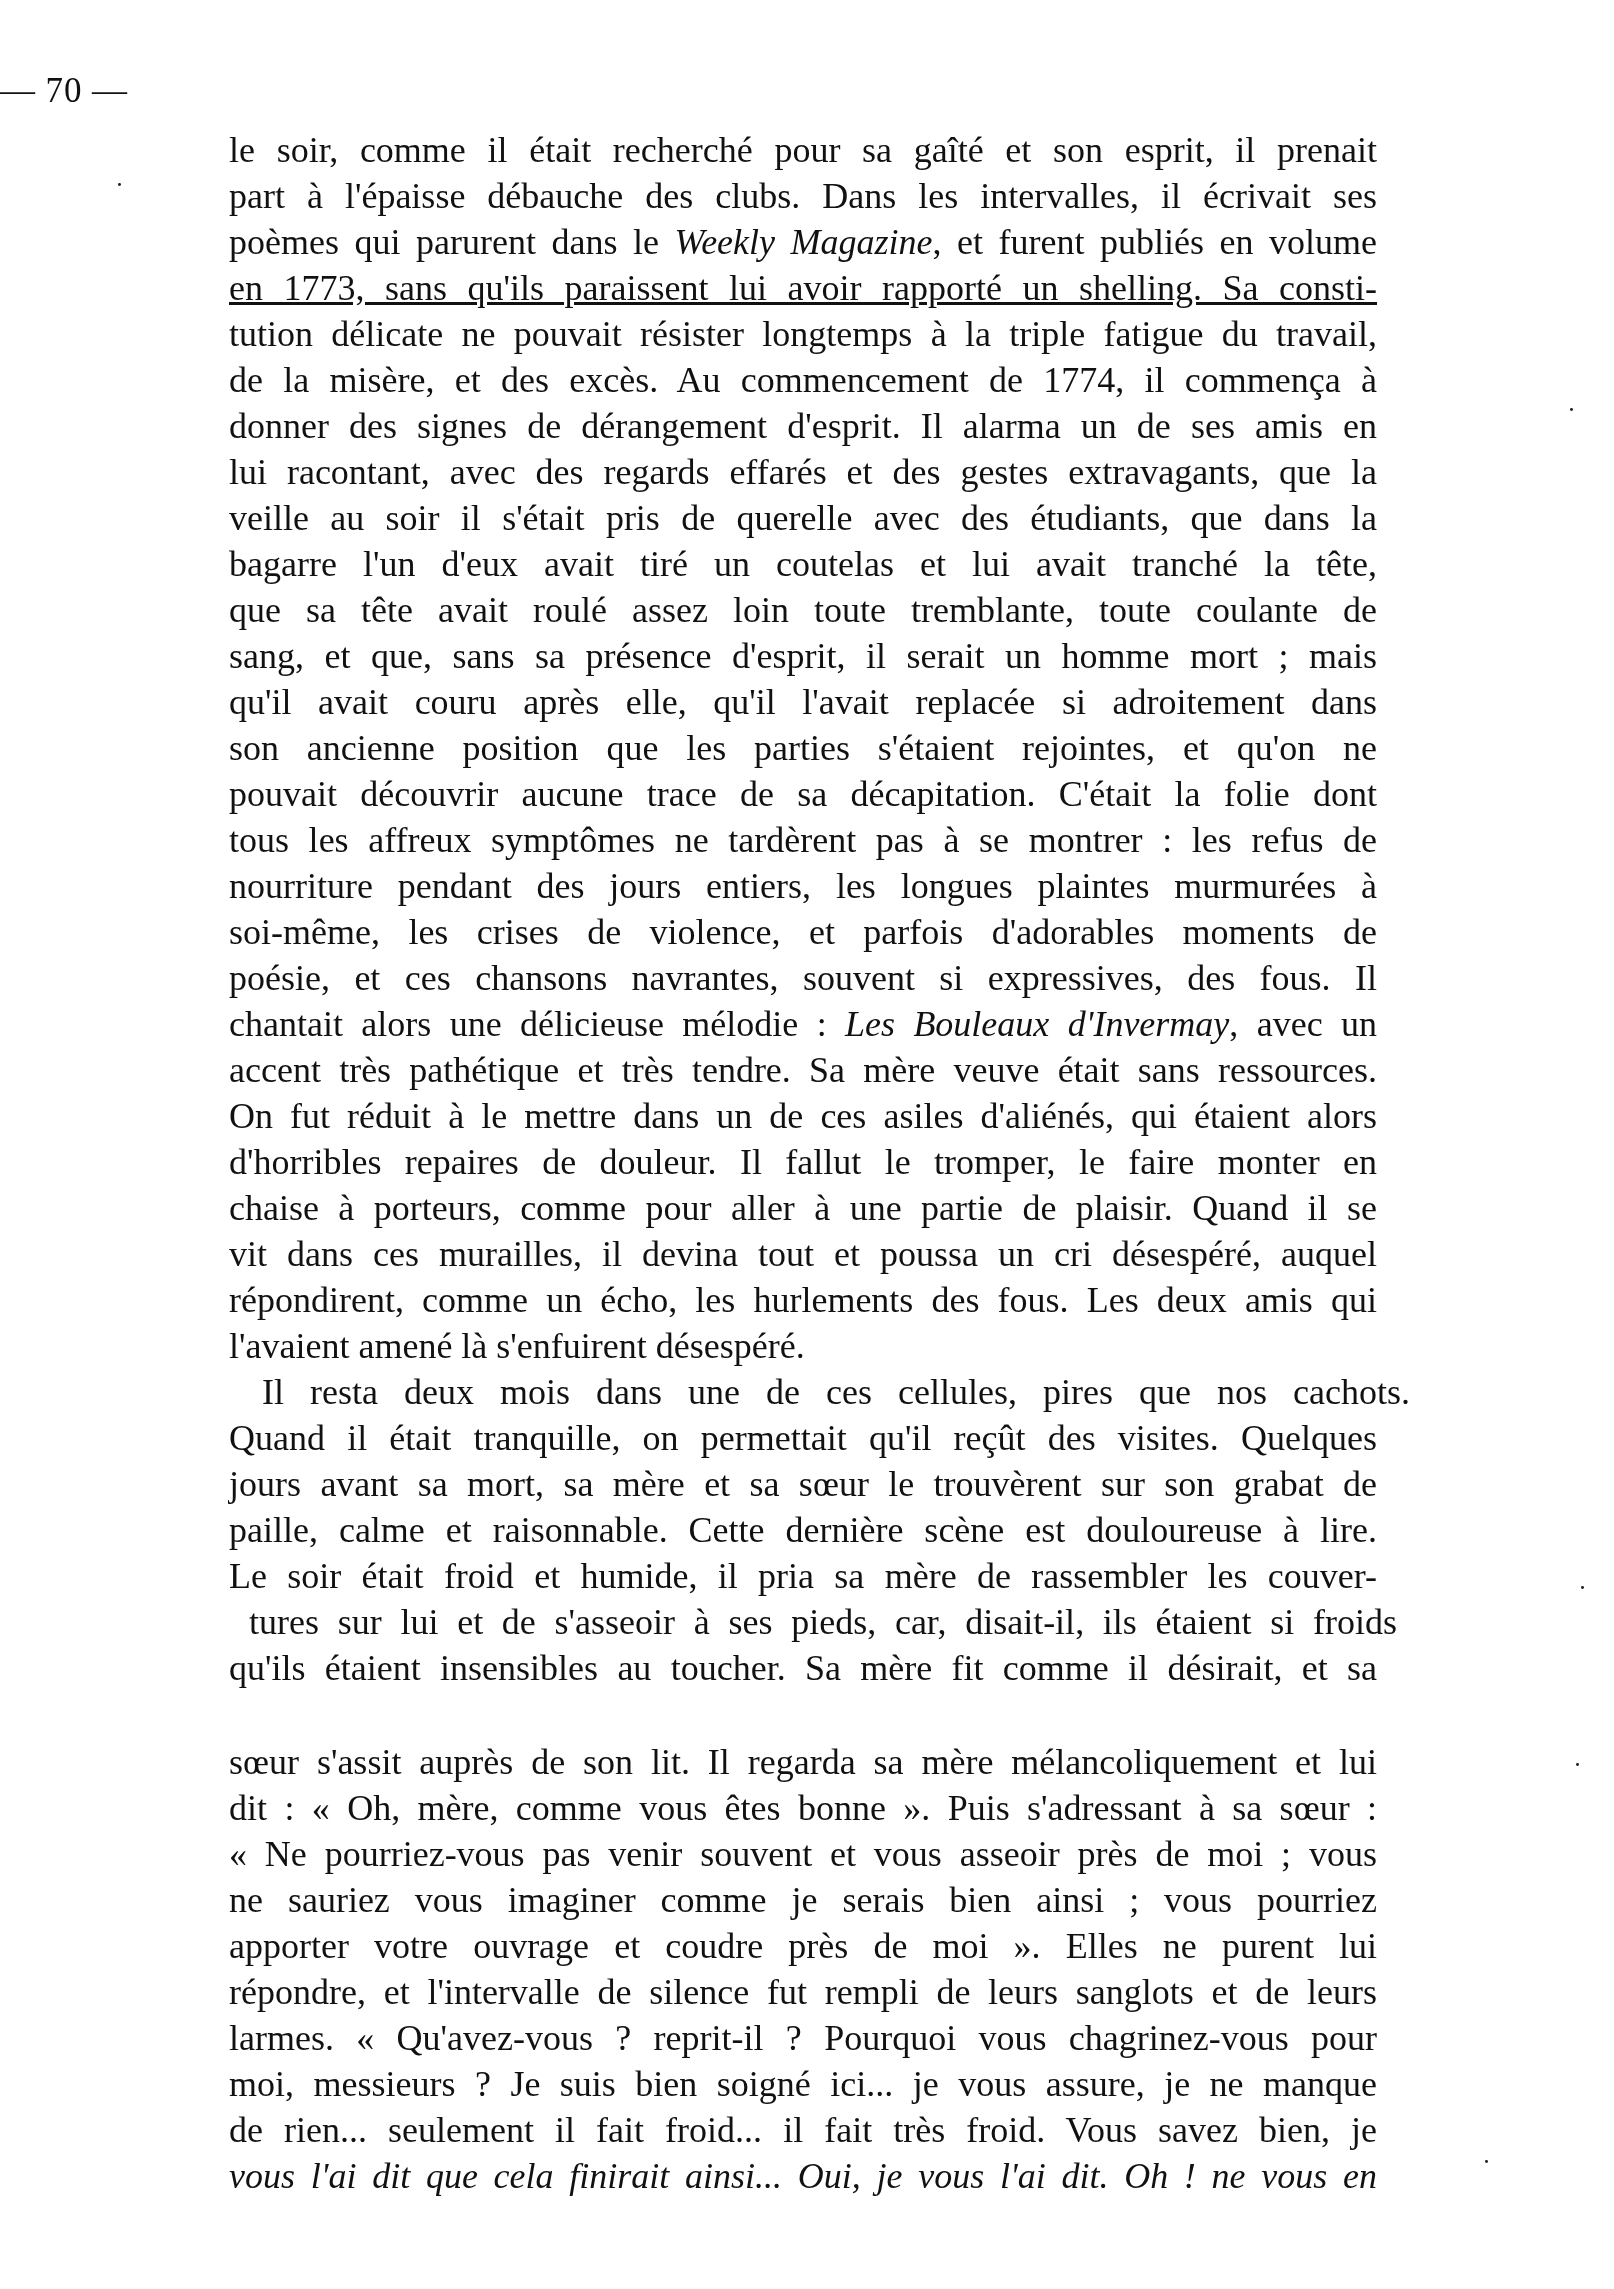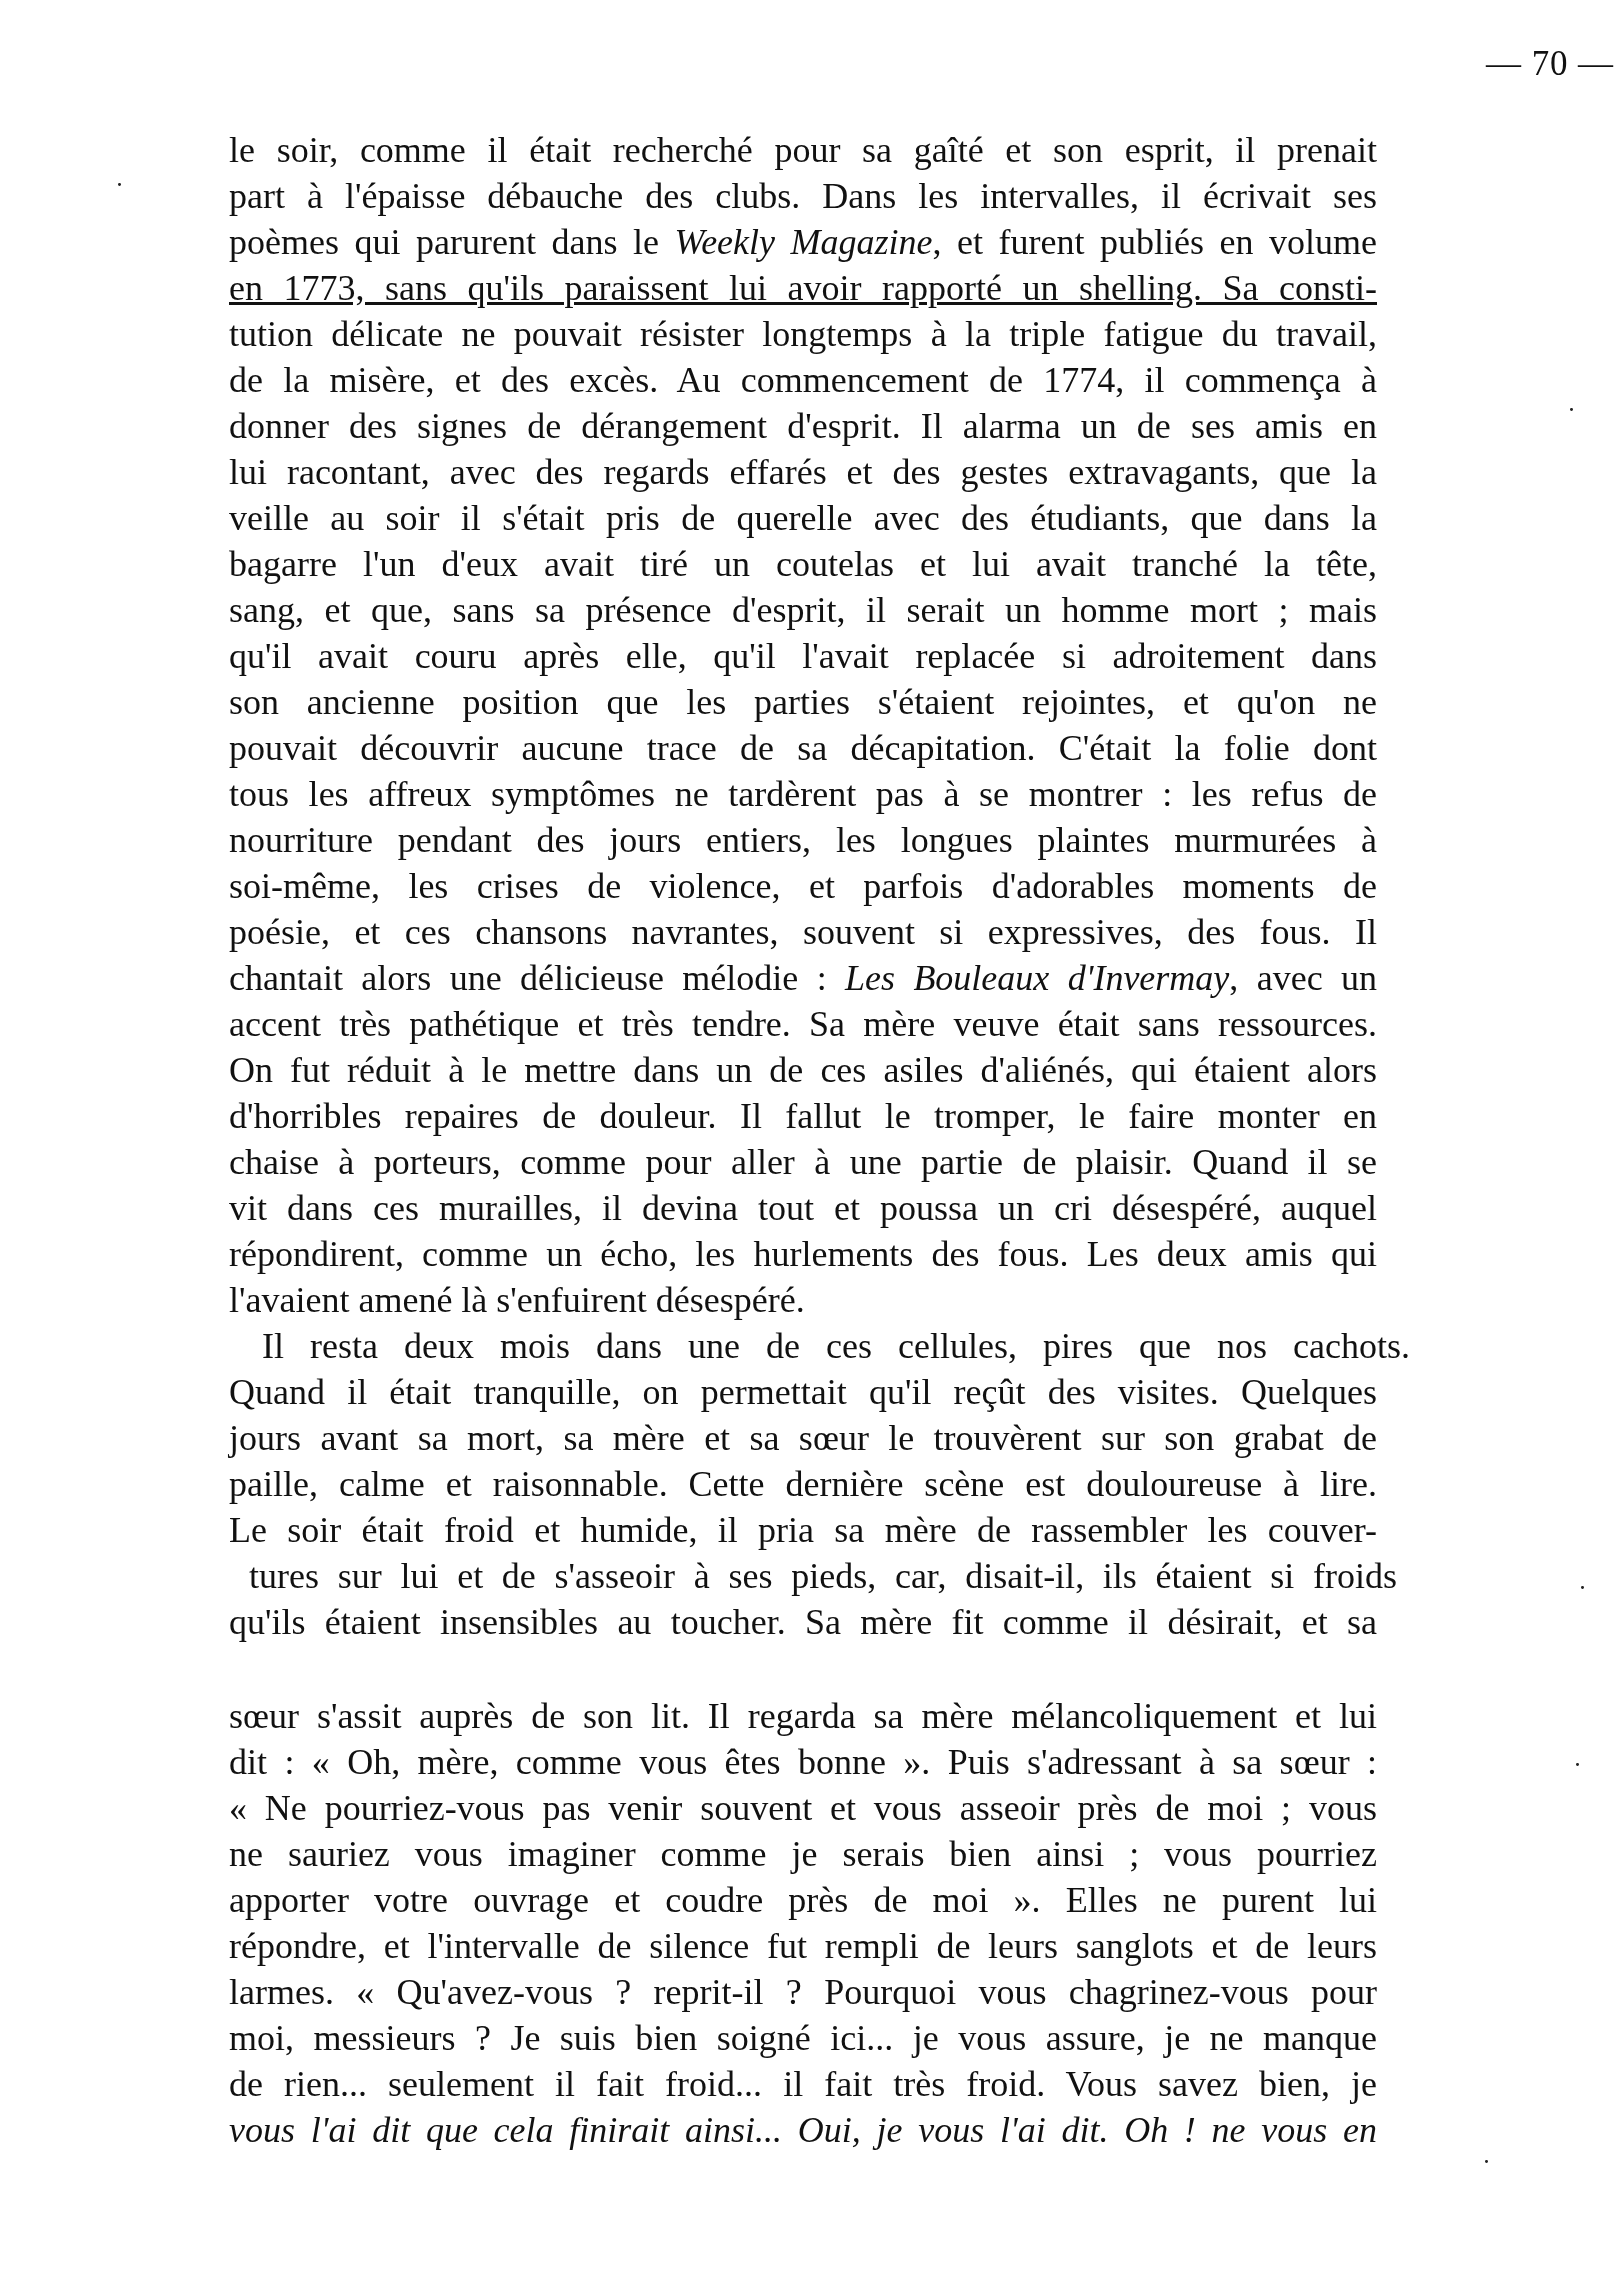"— 70 —" .page-number { text-align: right -> left; top: 44px -> 71px }
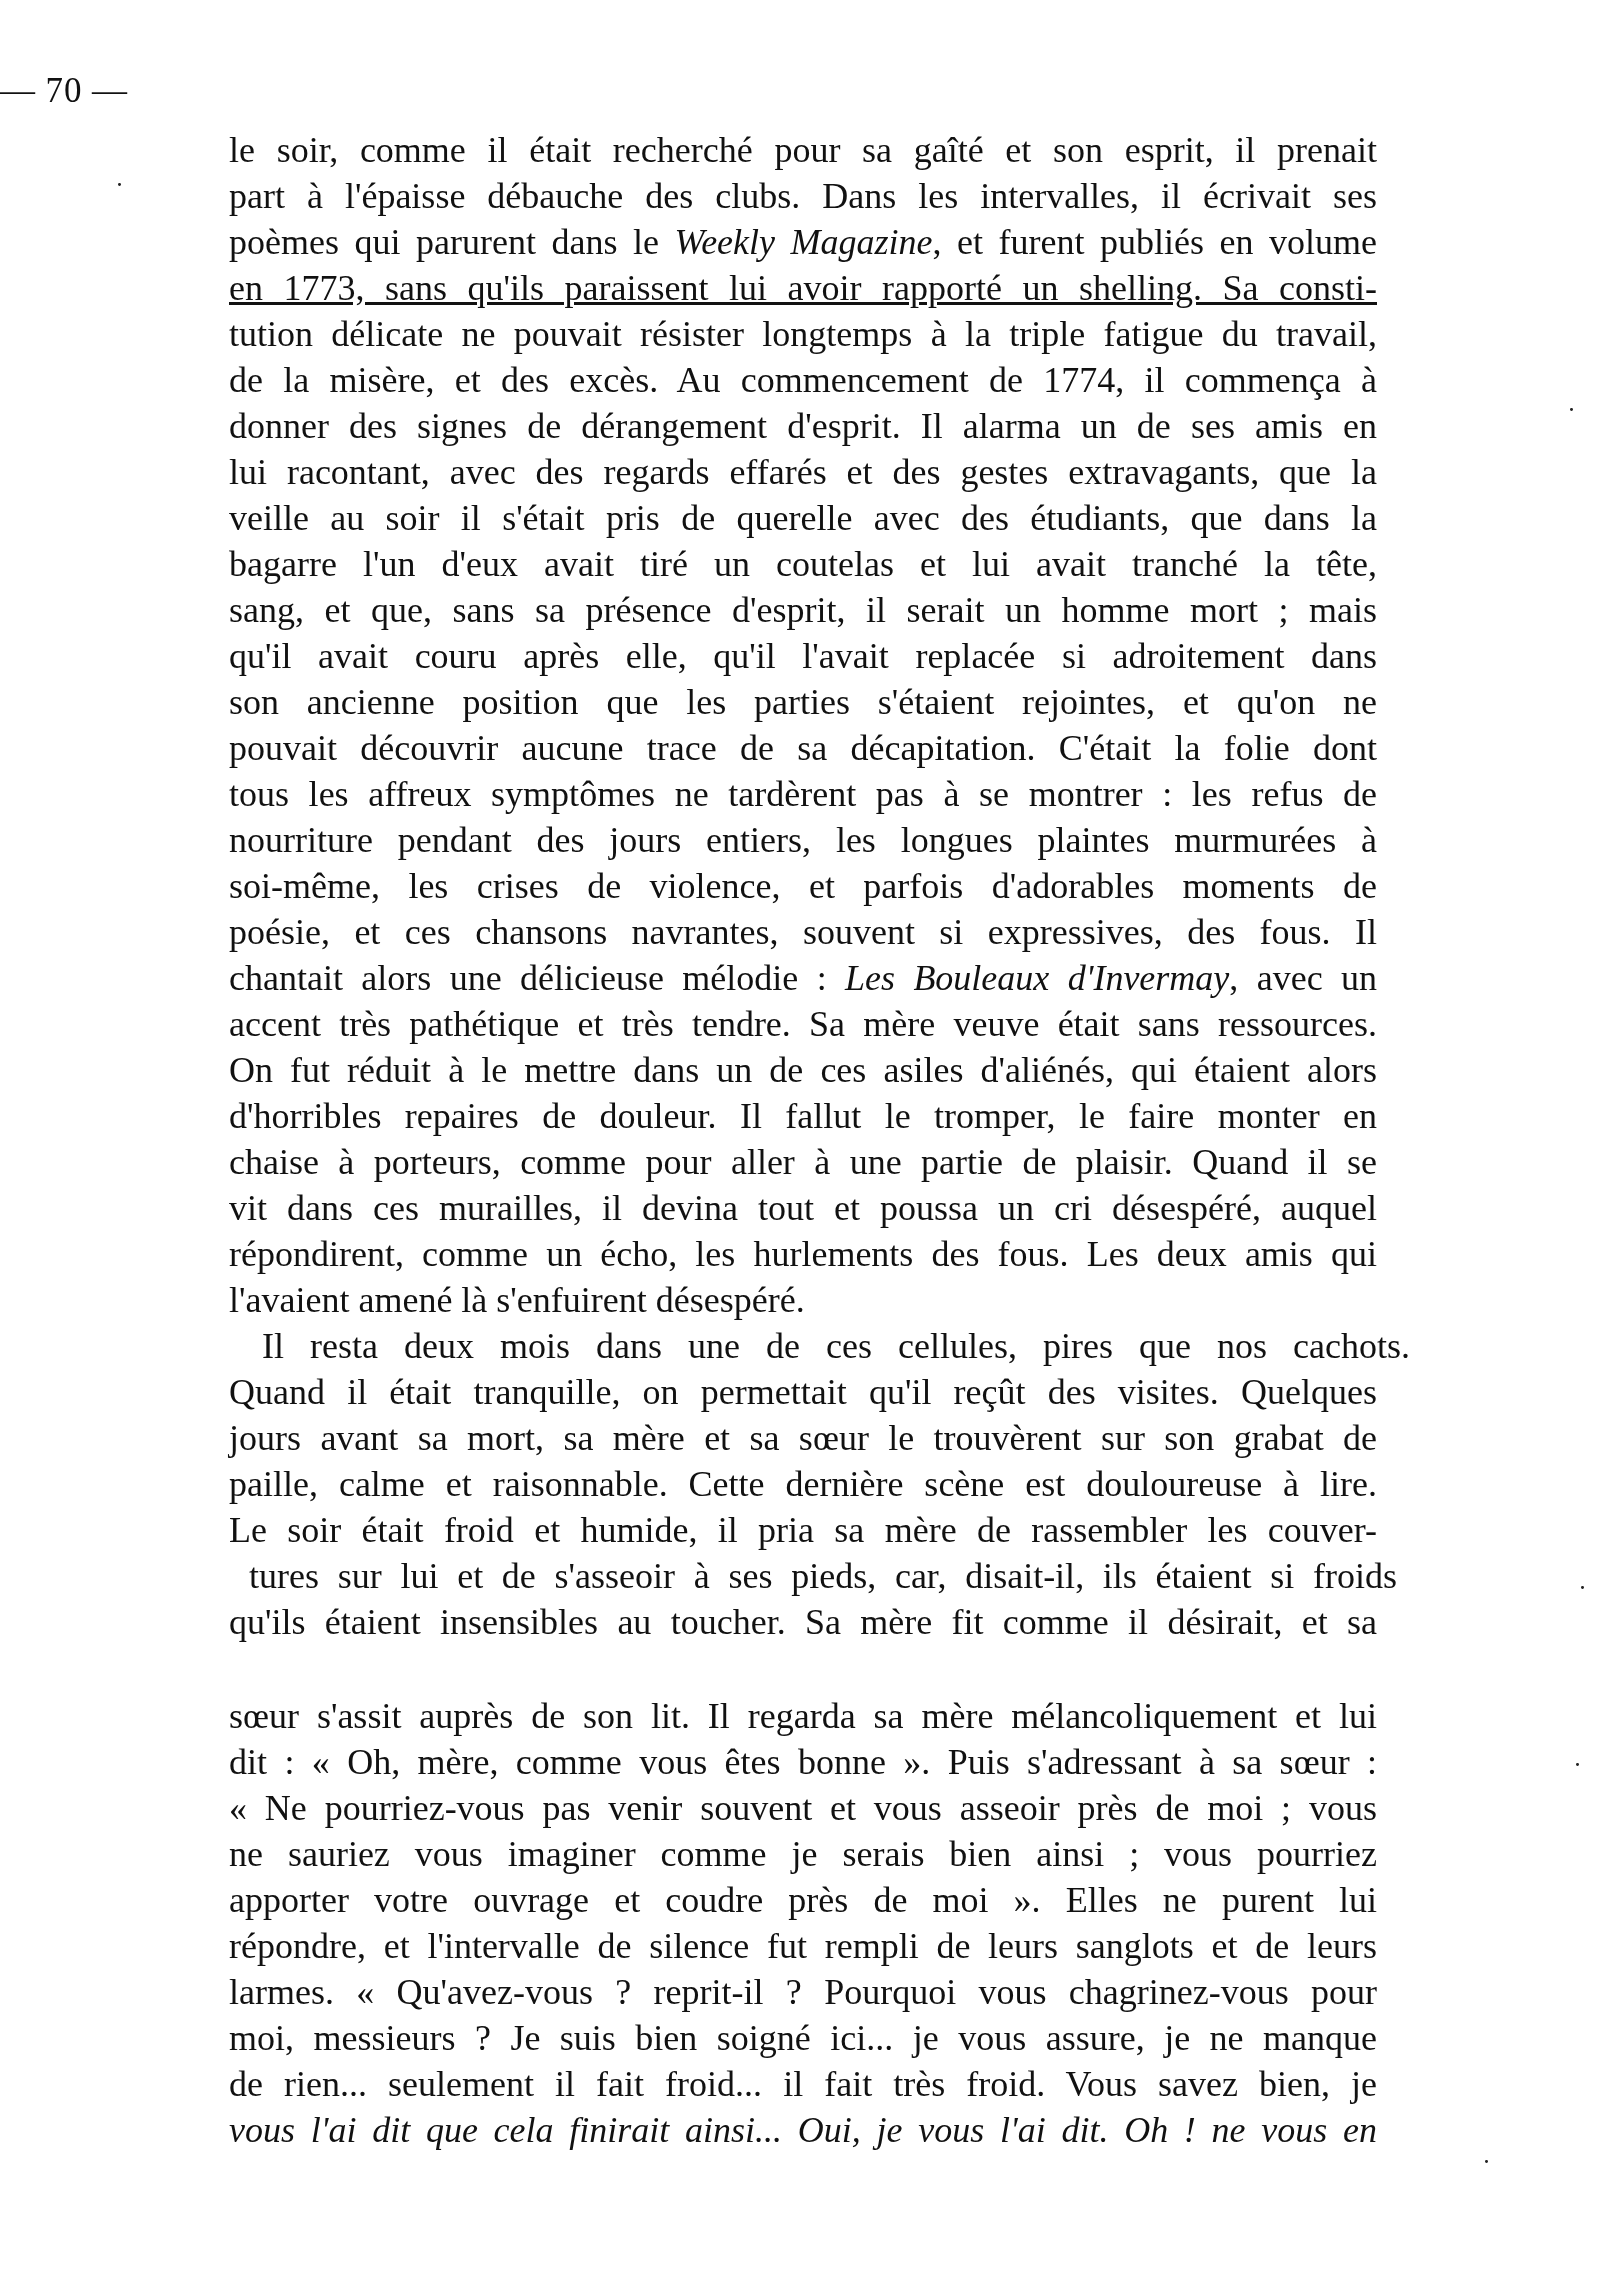"que sa tête avait roulé" div.line { html: none -> <div><span>que sa tête avait roulé assez loin toute tremblante, toute coulante de</span></div> }
